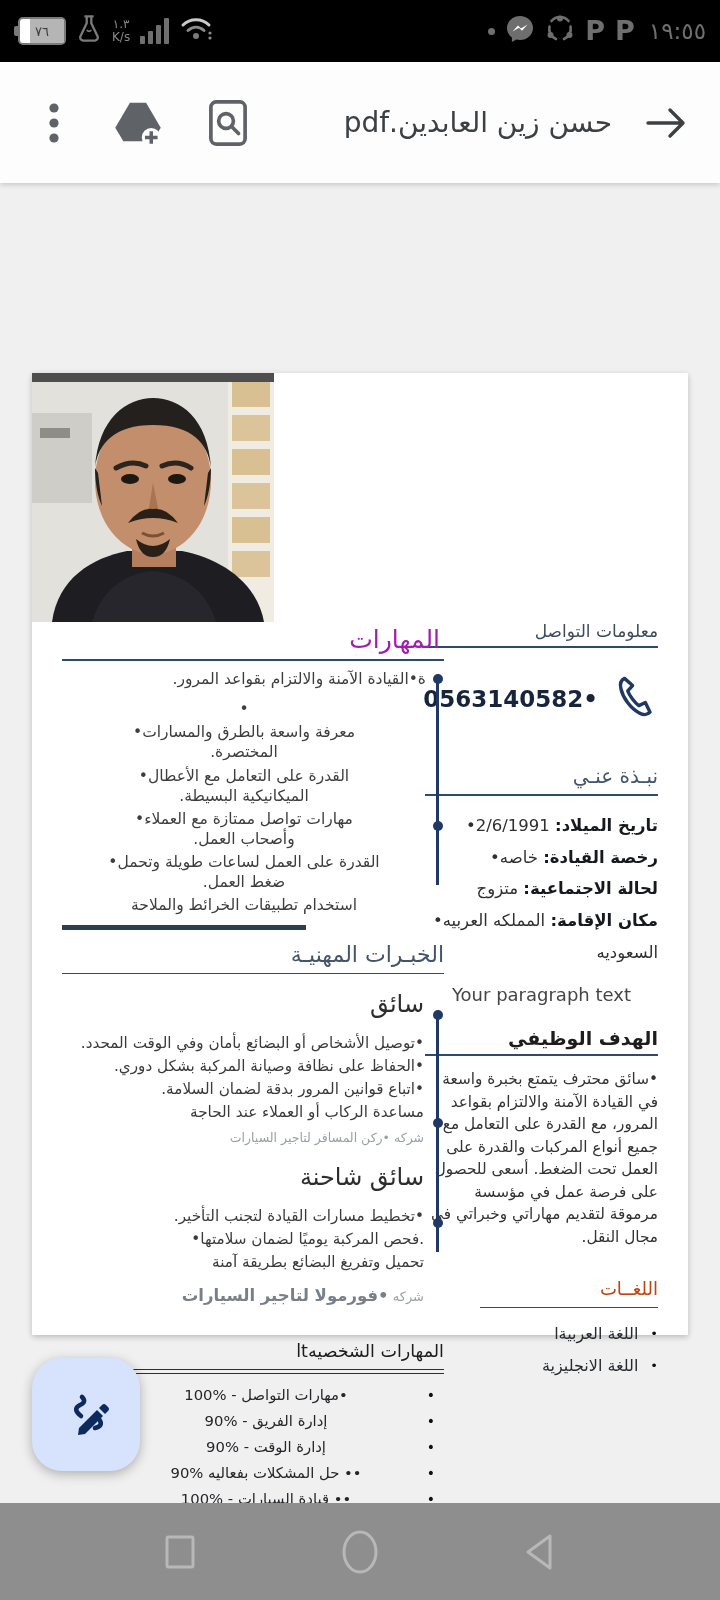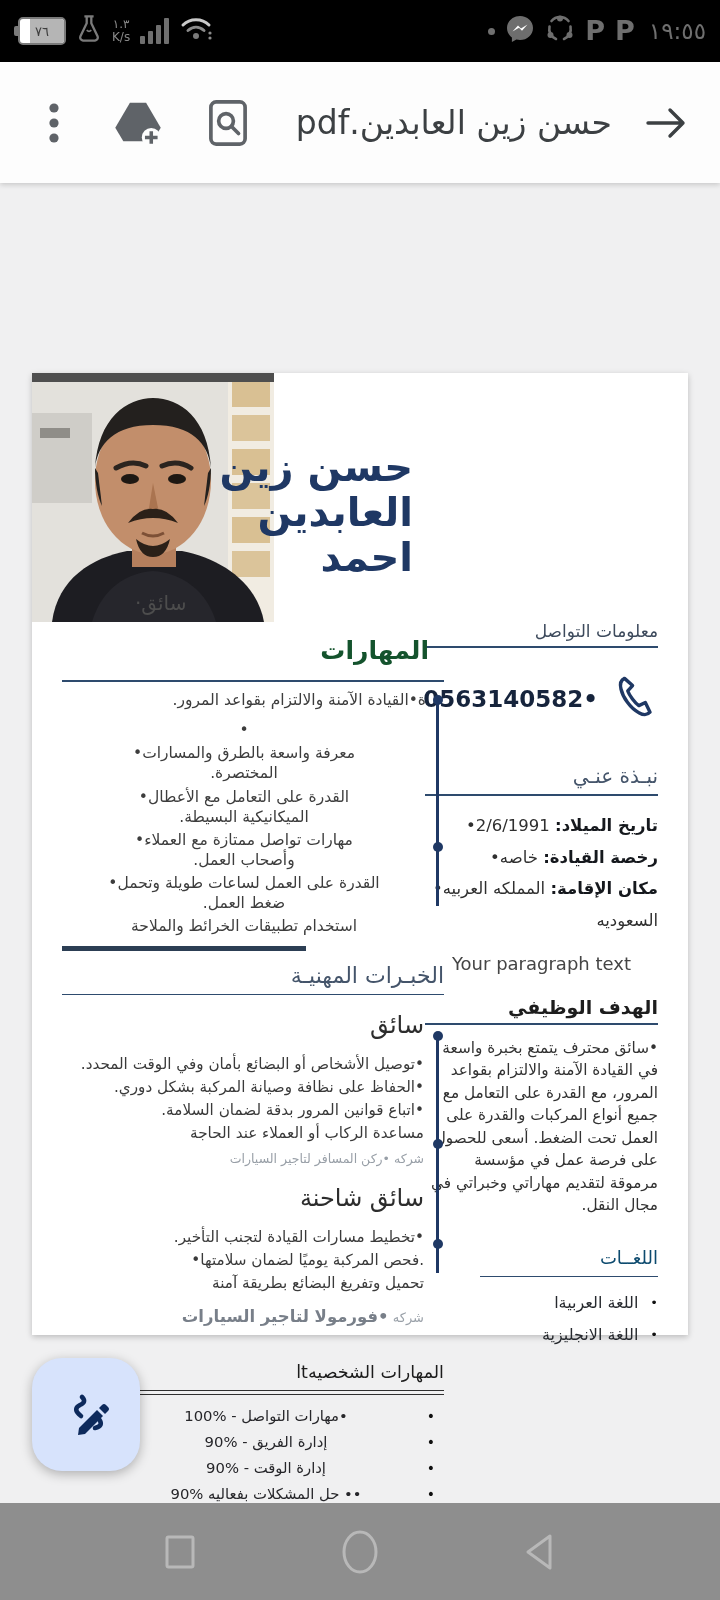"حسن زين العابدين.pdf" .tb-title { font-size: 33px -> 28px }
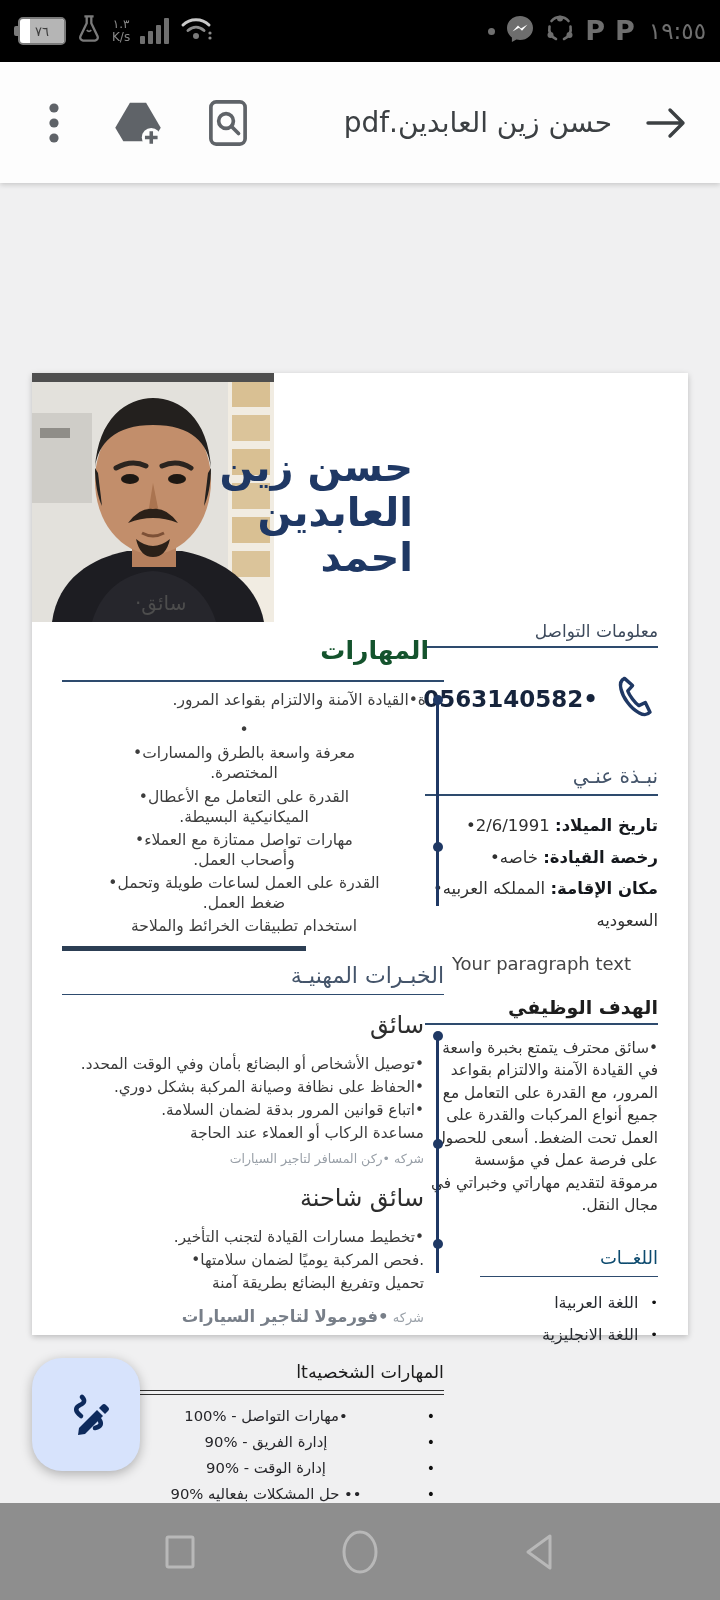"حسن زين العابدين" div.name-block { html: <div> <div>حسن زين العابدين</div> <div>احمد</div> <div>سائق·</div> </div> -> none }
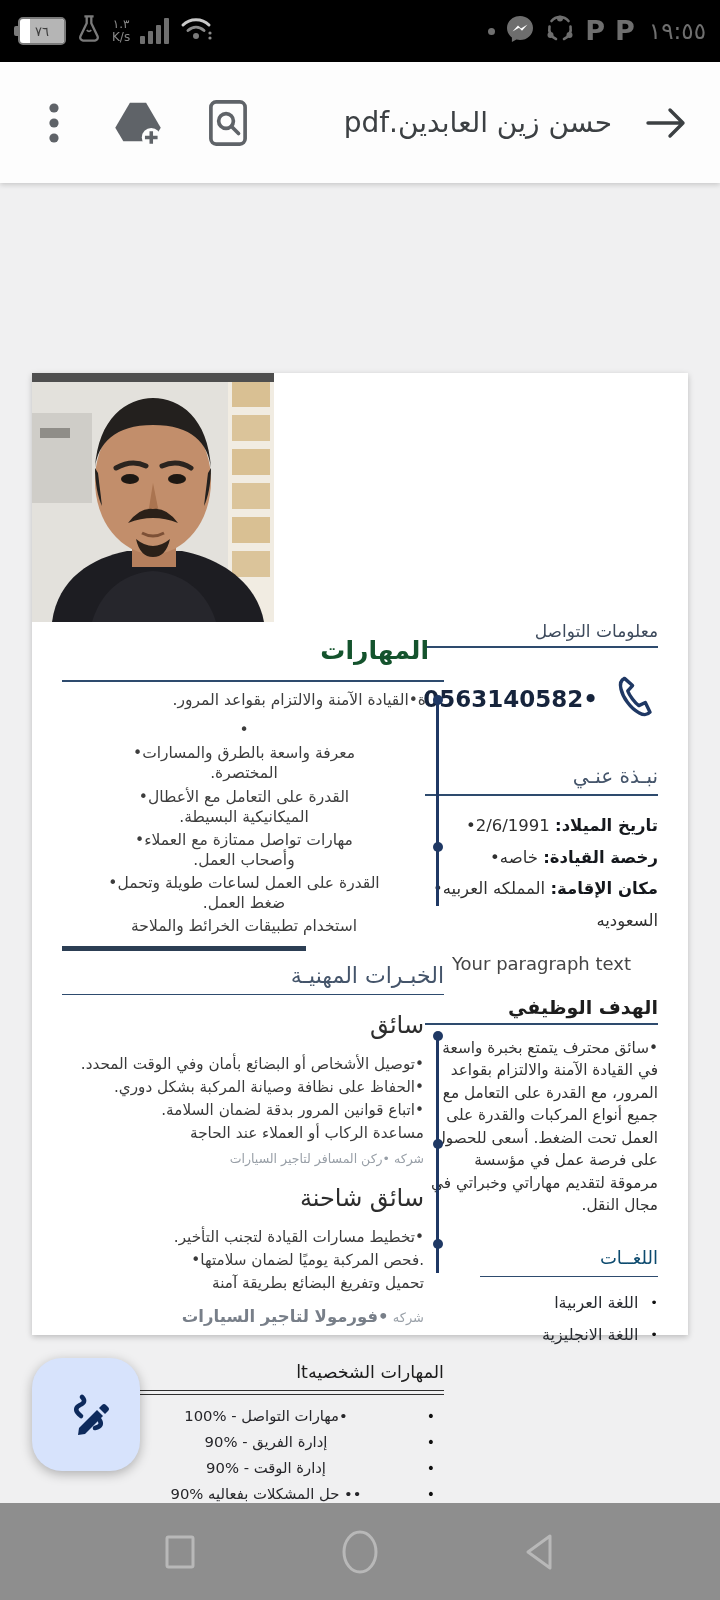"المهارات" .h-skills { color: #14532d -> #a21caf; font-weight: 700 -> 400; margin: 15px -> 4px }
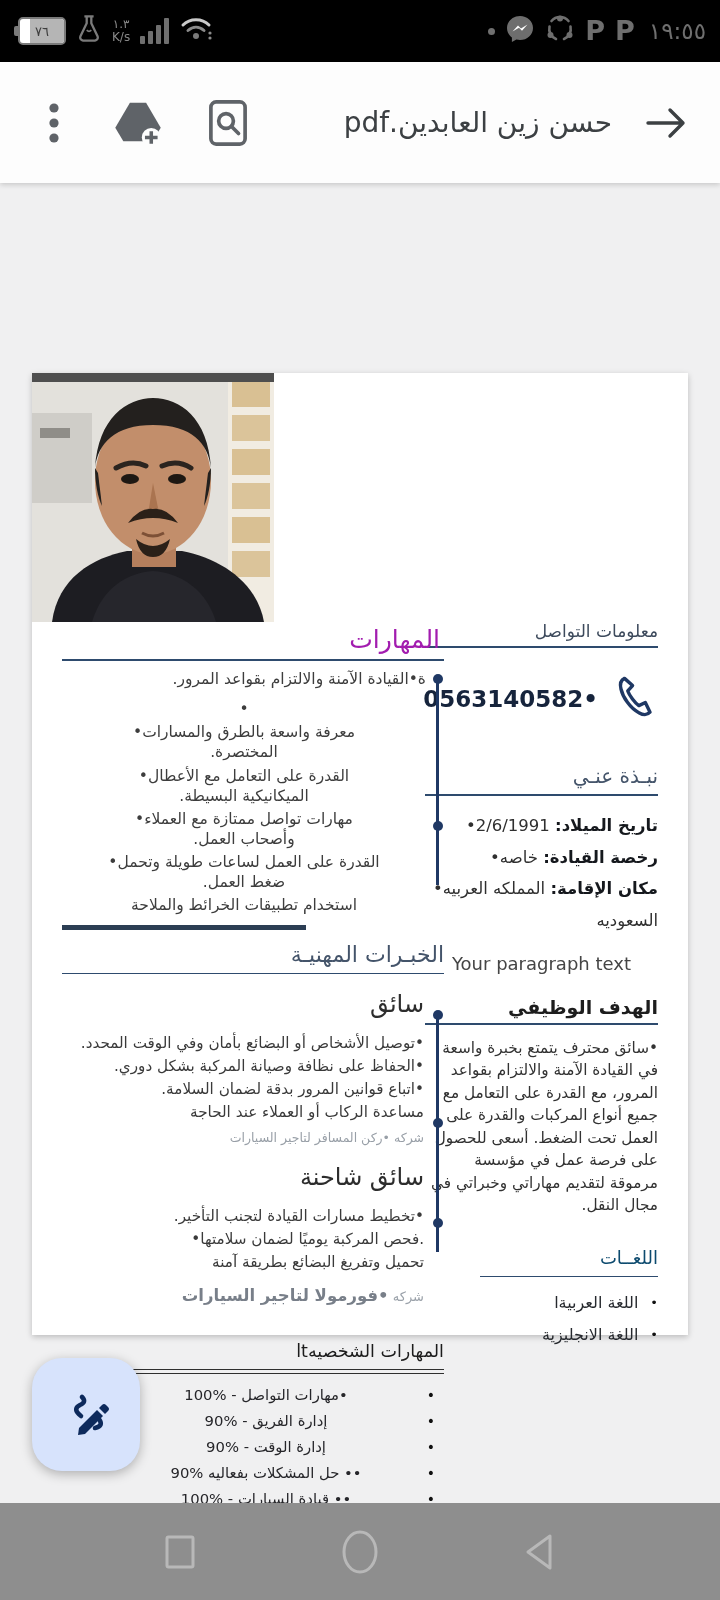"لحالة الاجتماعية: متزوج" div { html: none -> <div><b>لحالة الاجتماعية:</b> <span>متزوج</span></div> }
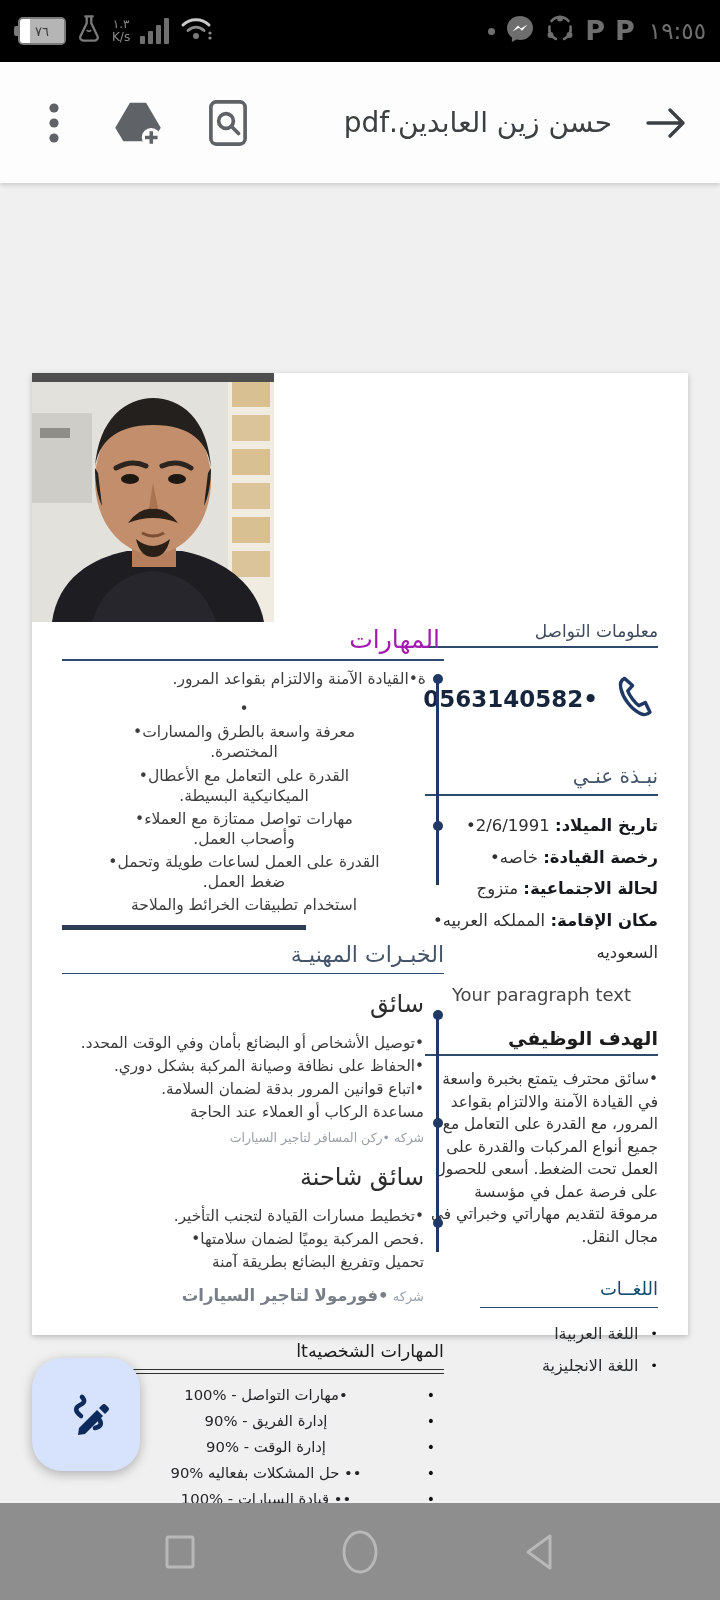"اللغــات" .h-lang { color: #0c4a6e -> #c2410c }
